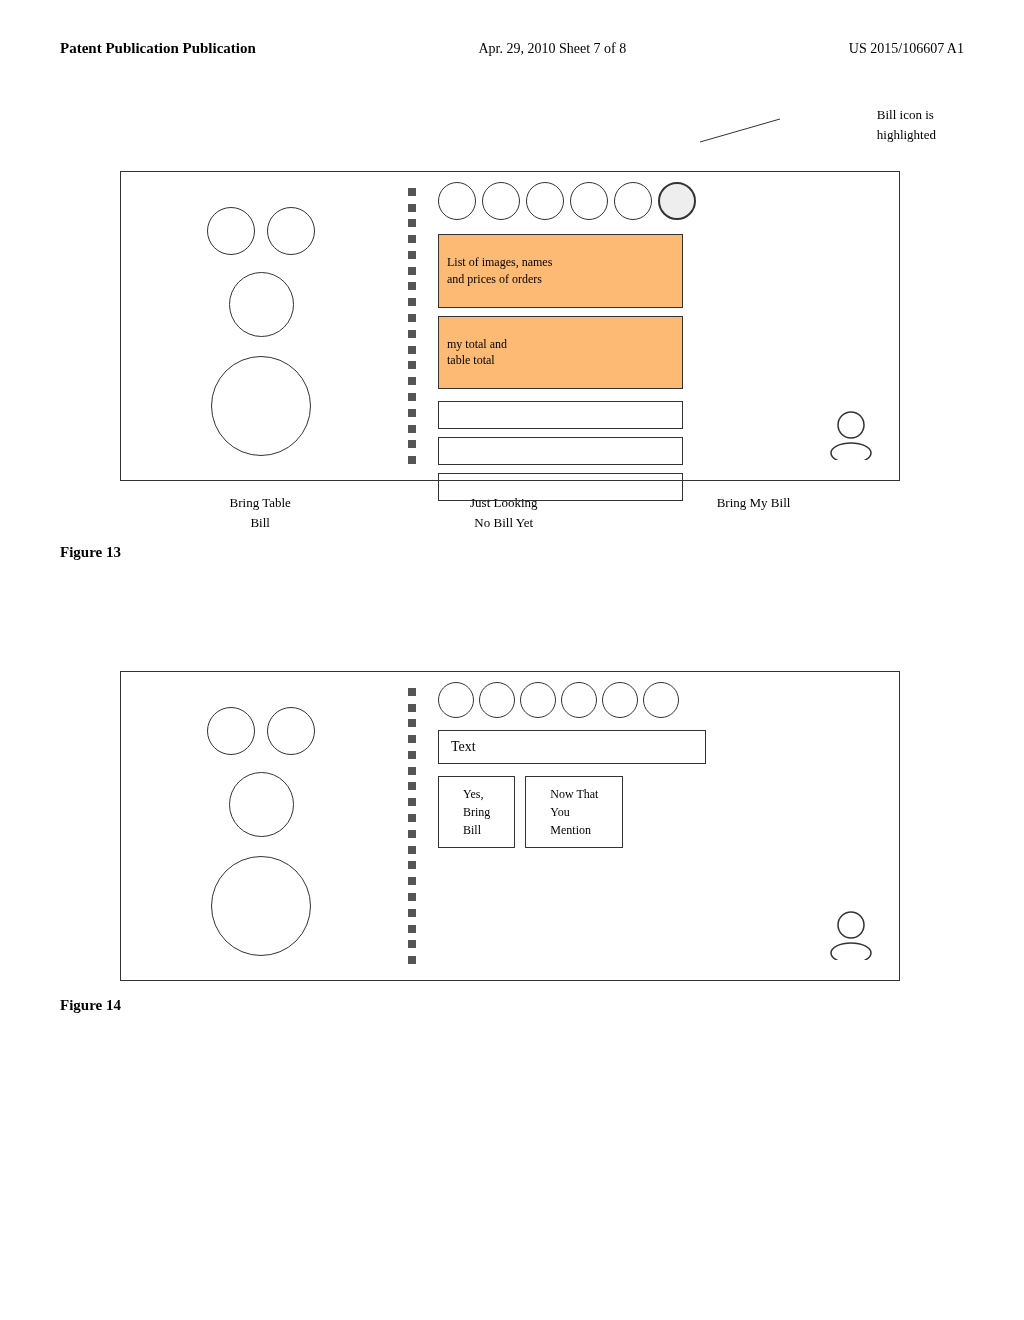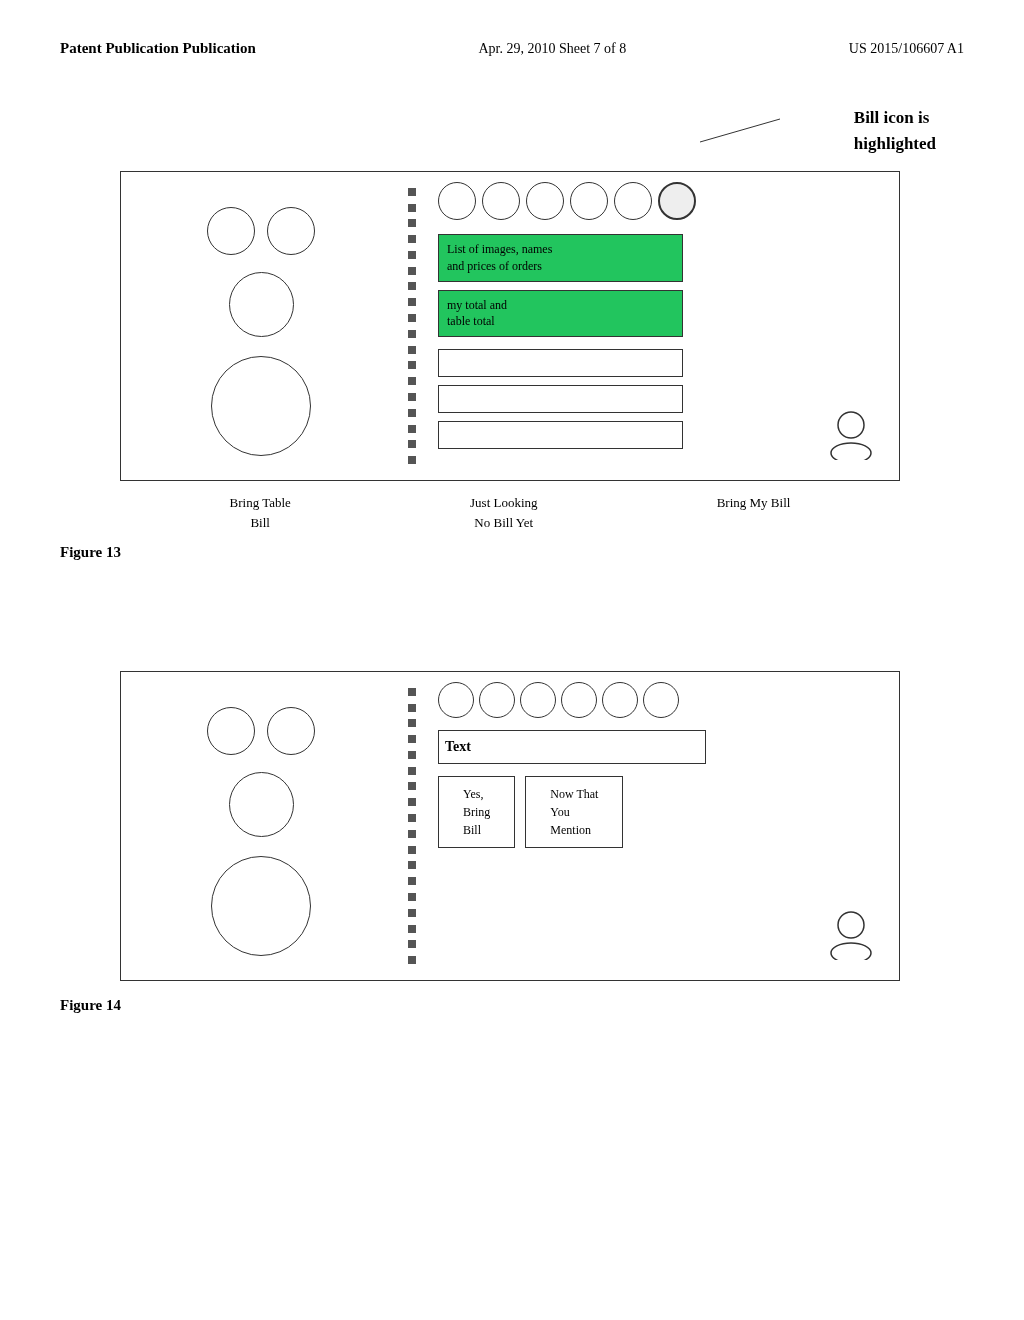"Bill icon is" div { font-size: 17px -> 13px; font-weight: bold -> none }
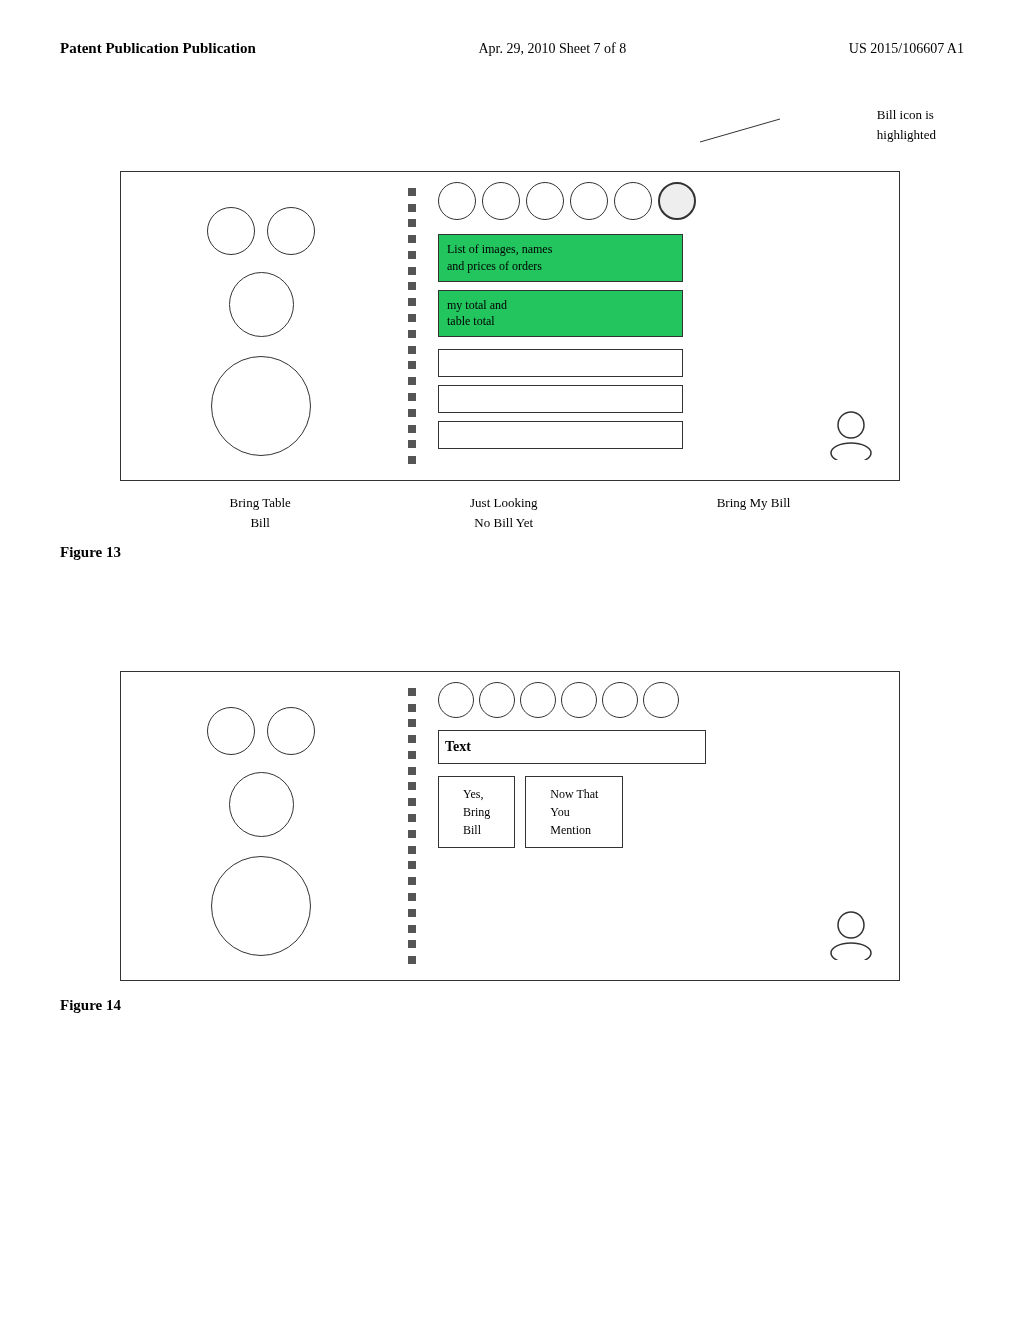"List of images, names" .info-box { background: #22c55e -> #fdba74; padding: 6px 8px -> 19px 8px }
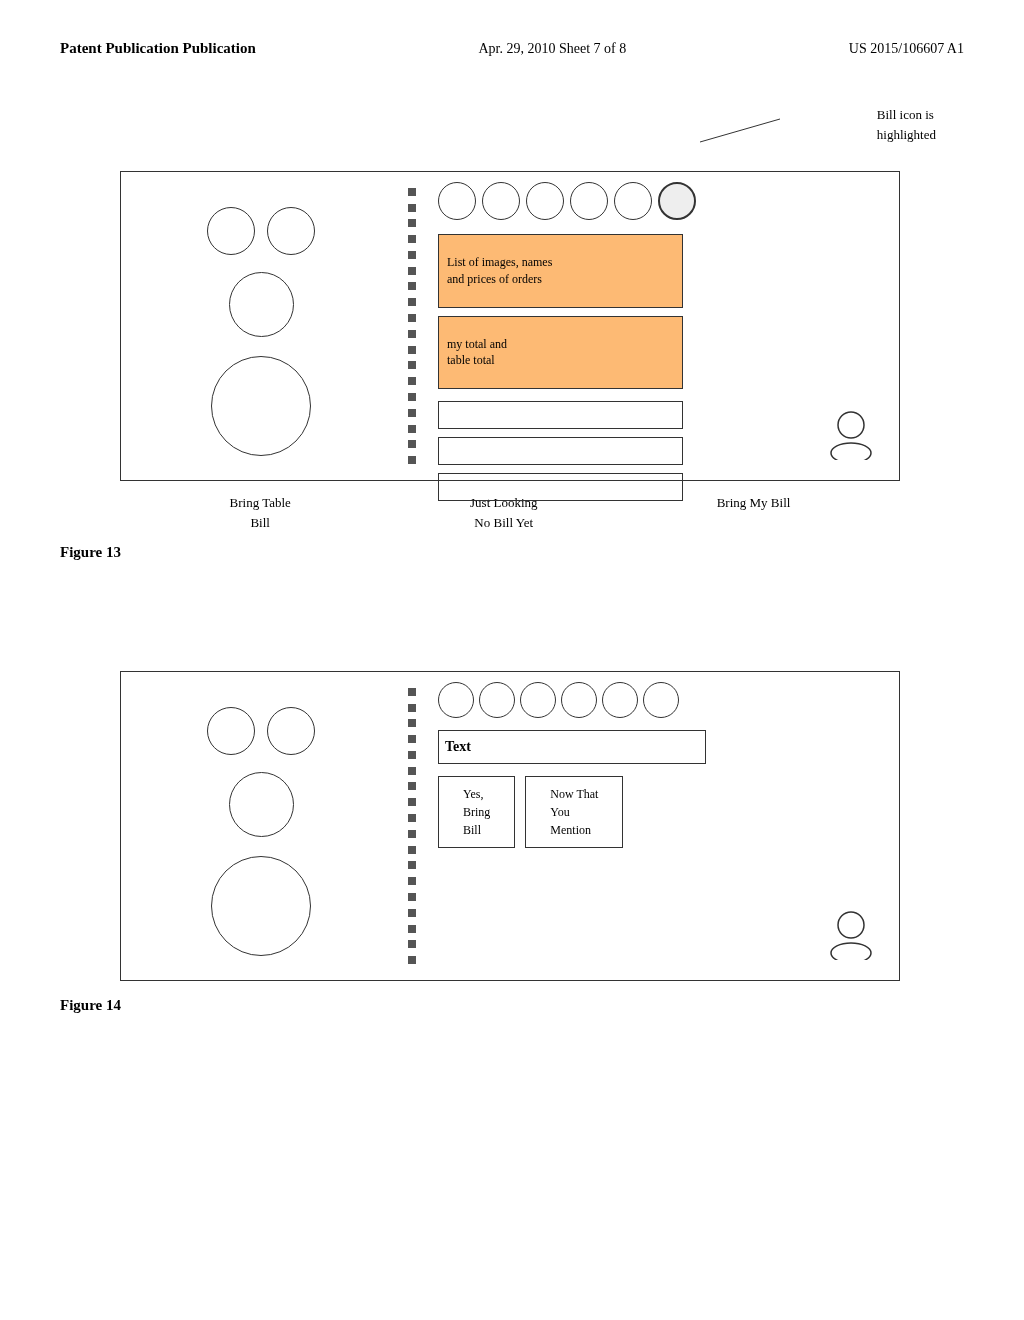"Text" .text-box-large { font-weight: bold -> normal; padding: 8px 6px -> 8px 12px }
